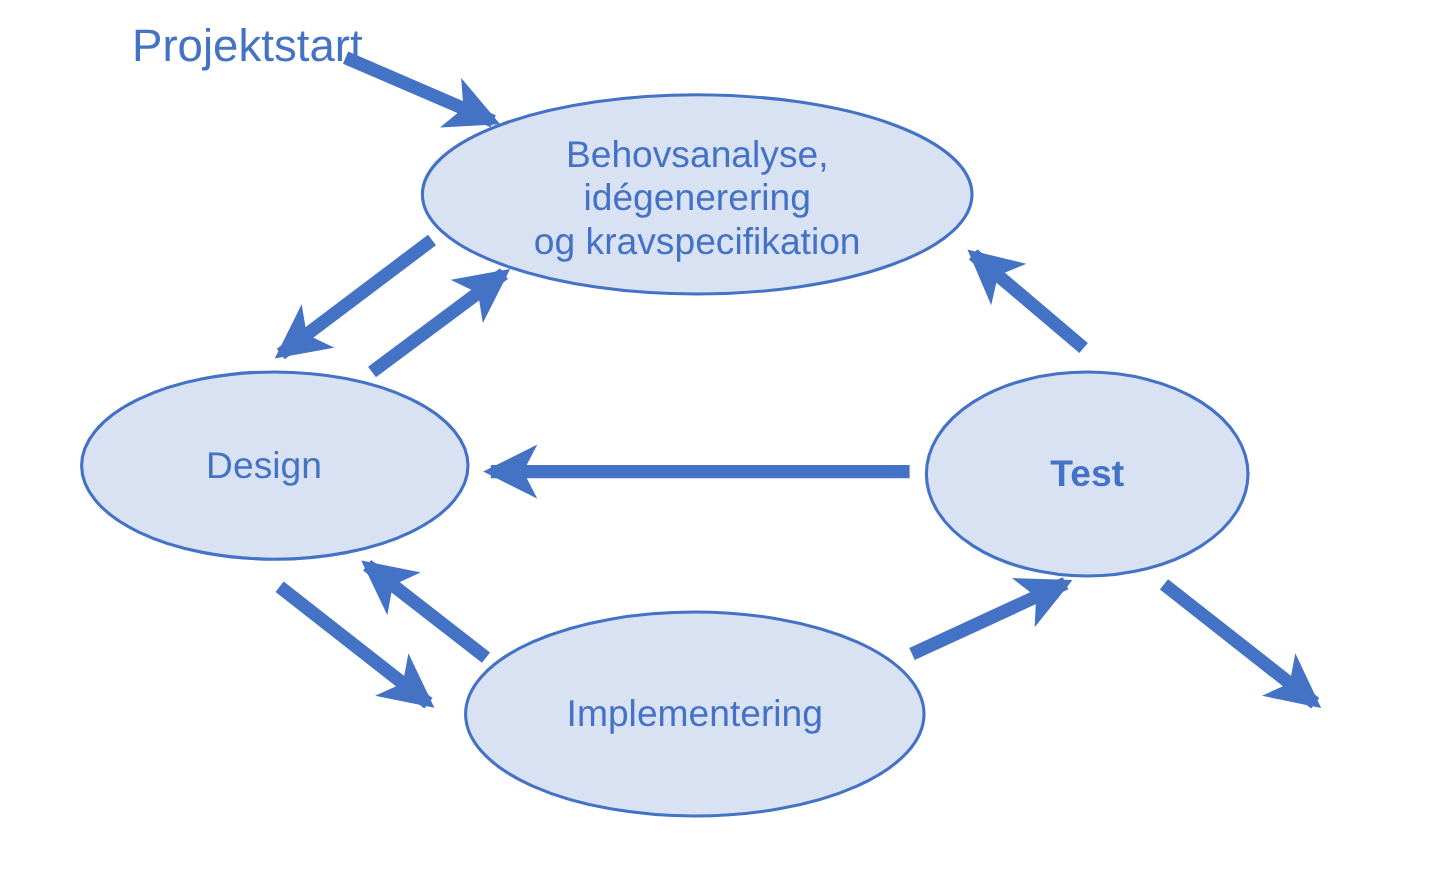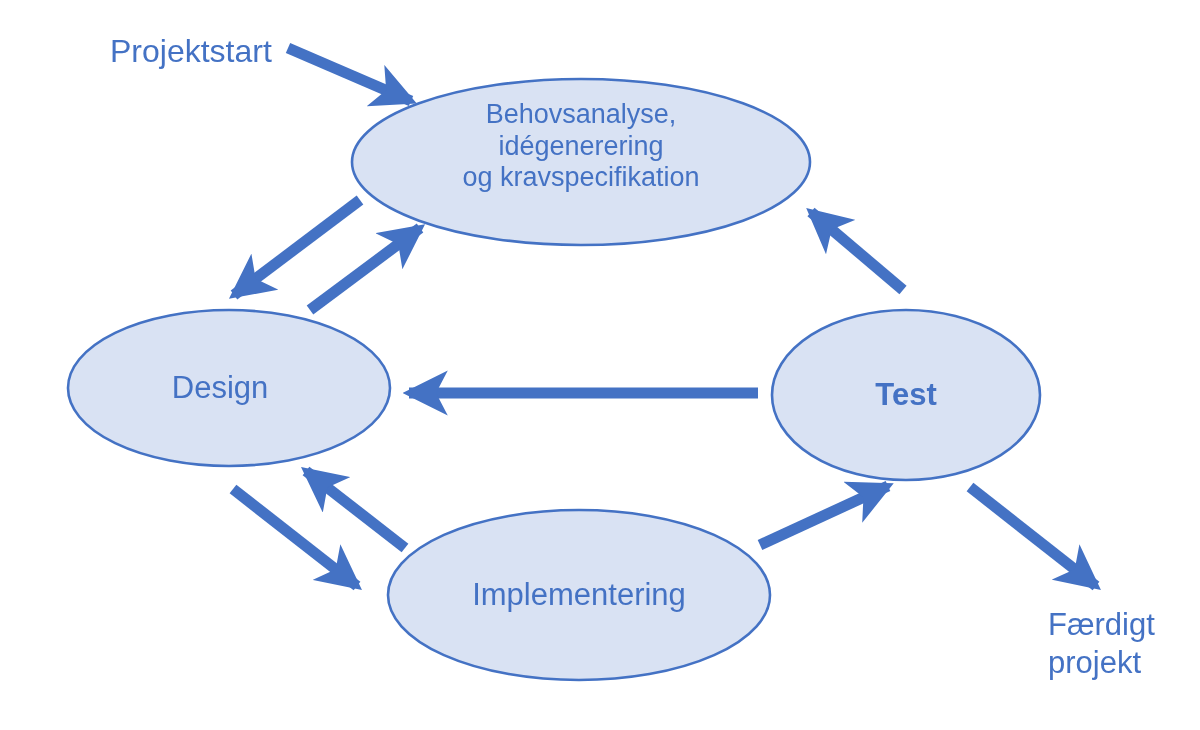"Projektstart" #label-projektstart { font-size: 32px -> 38px; top: 32px -> 16px }
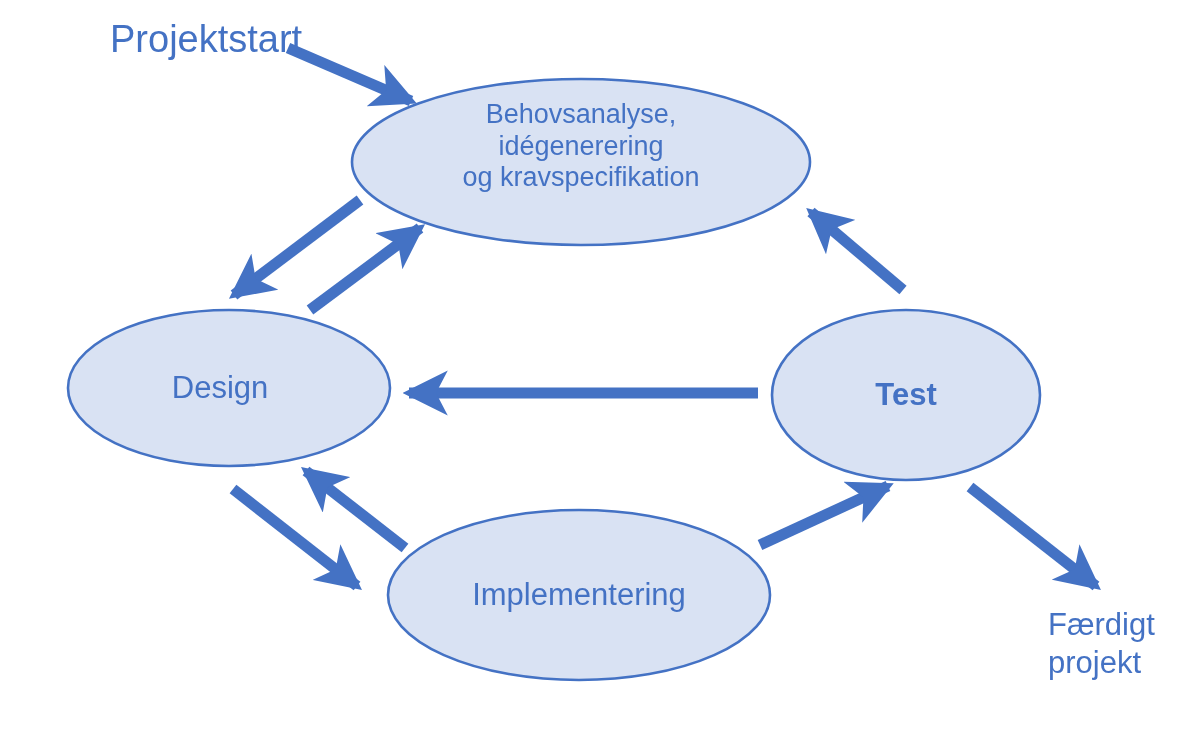"Behovsanalyse," #label-behovsanalyse { font-size: 27px -> 31px; top: 64px -> 83px }
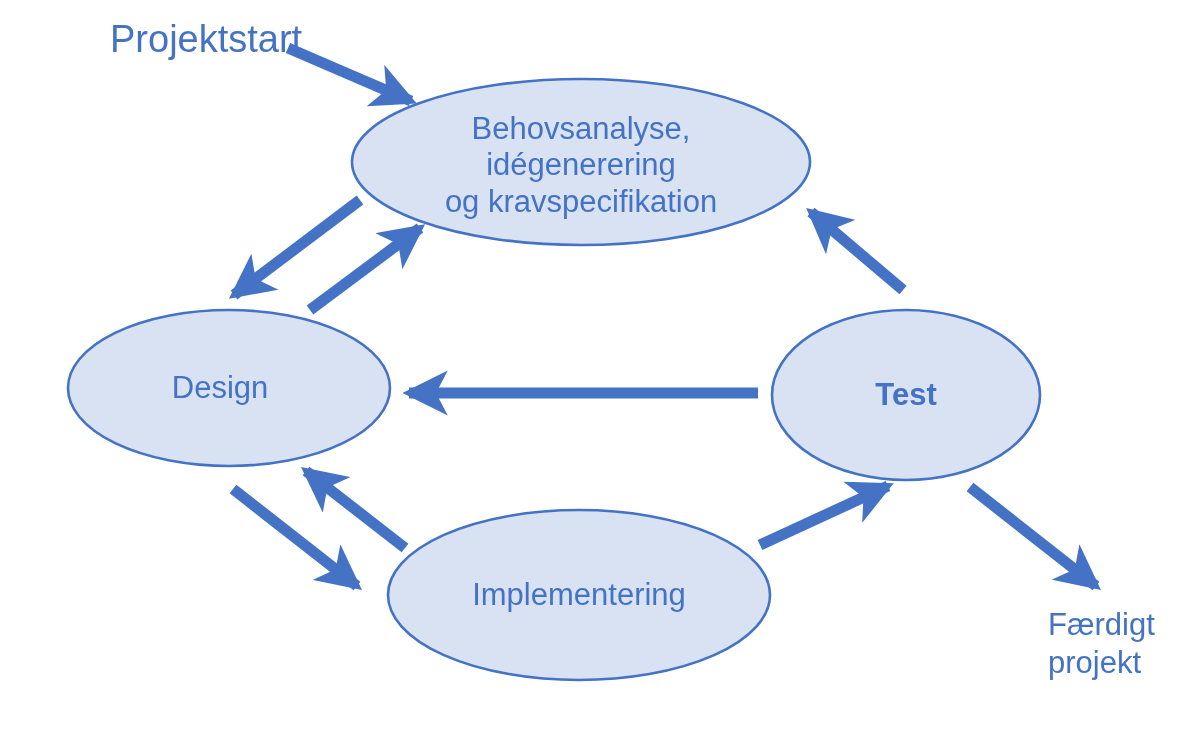"Færdigt" div.free-label { html: <div>Færdigt projekt</div> -> none }
